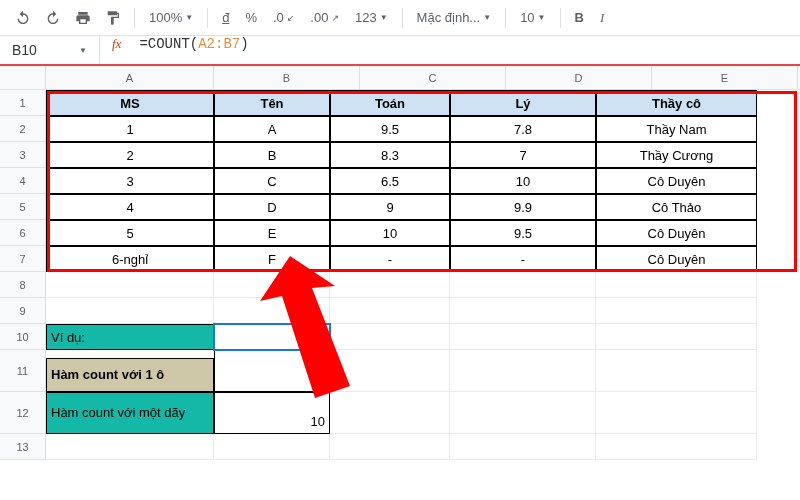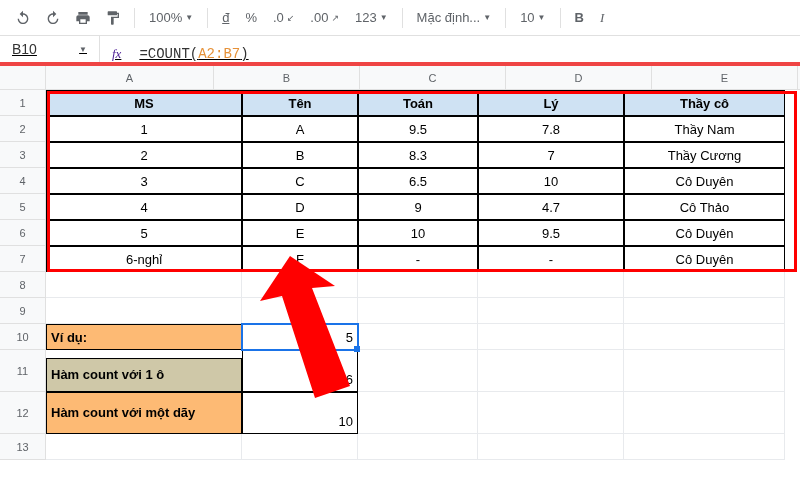"B10" .formula-bar { align-items: flex-end -> flex-start; border-bottom: 4px solid #ef4444 -> 2px solid #ef4444; text-decoration: underline -> none }
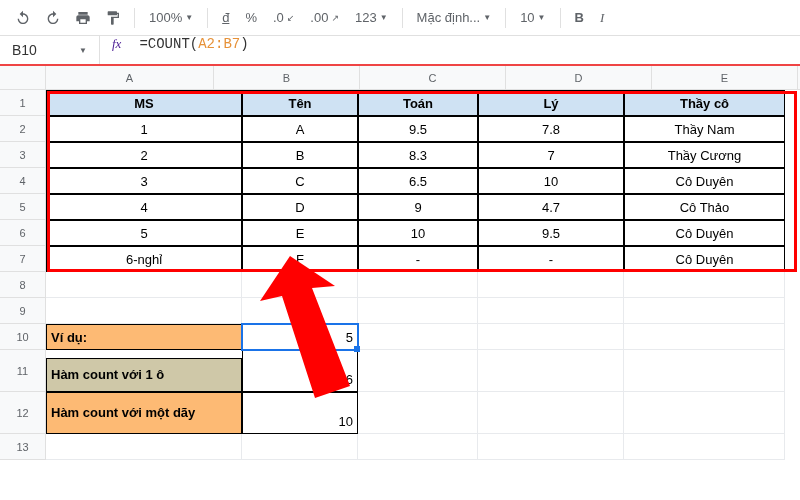"fx" .fx-label { color: #4c1d95 -> #c2410c }
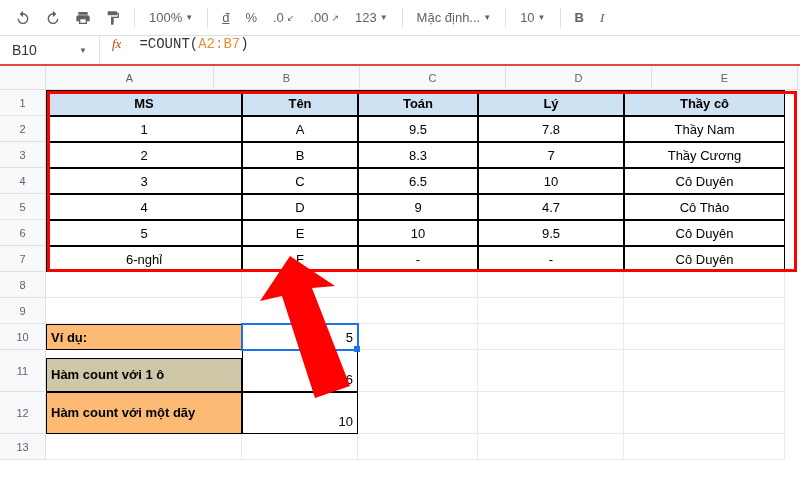"MS" .col-A.cell { width: 196px -> 168px }
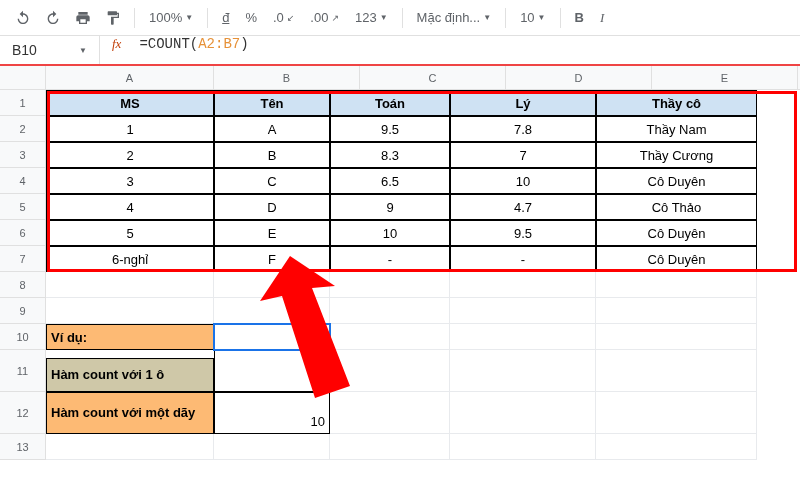"4.7" div.cell { text: 4.7 -> 9.9 }
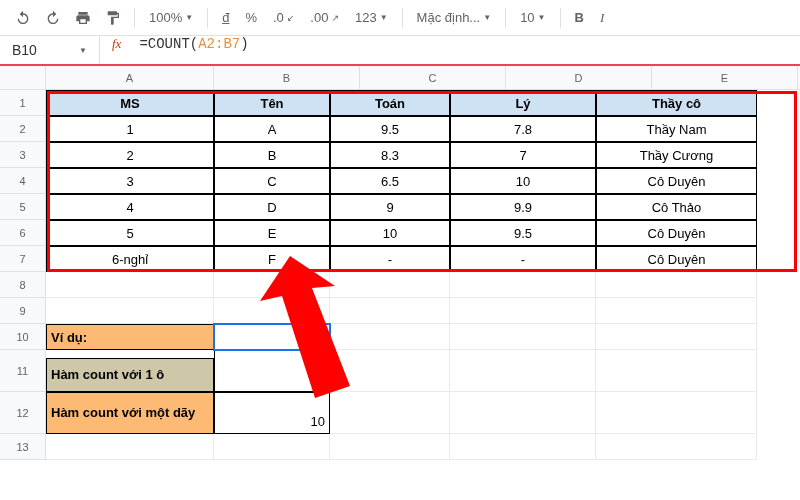"Ví dụ:" .beige { background: #fdba74 -> #14b8a6; font-weight: bold -> normal }
